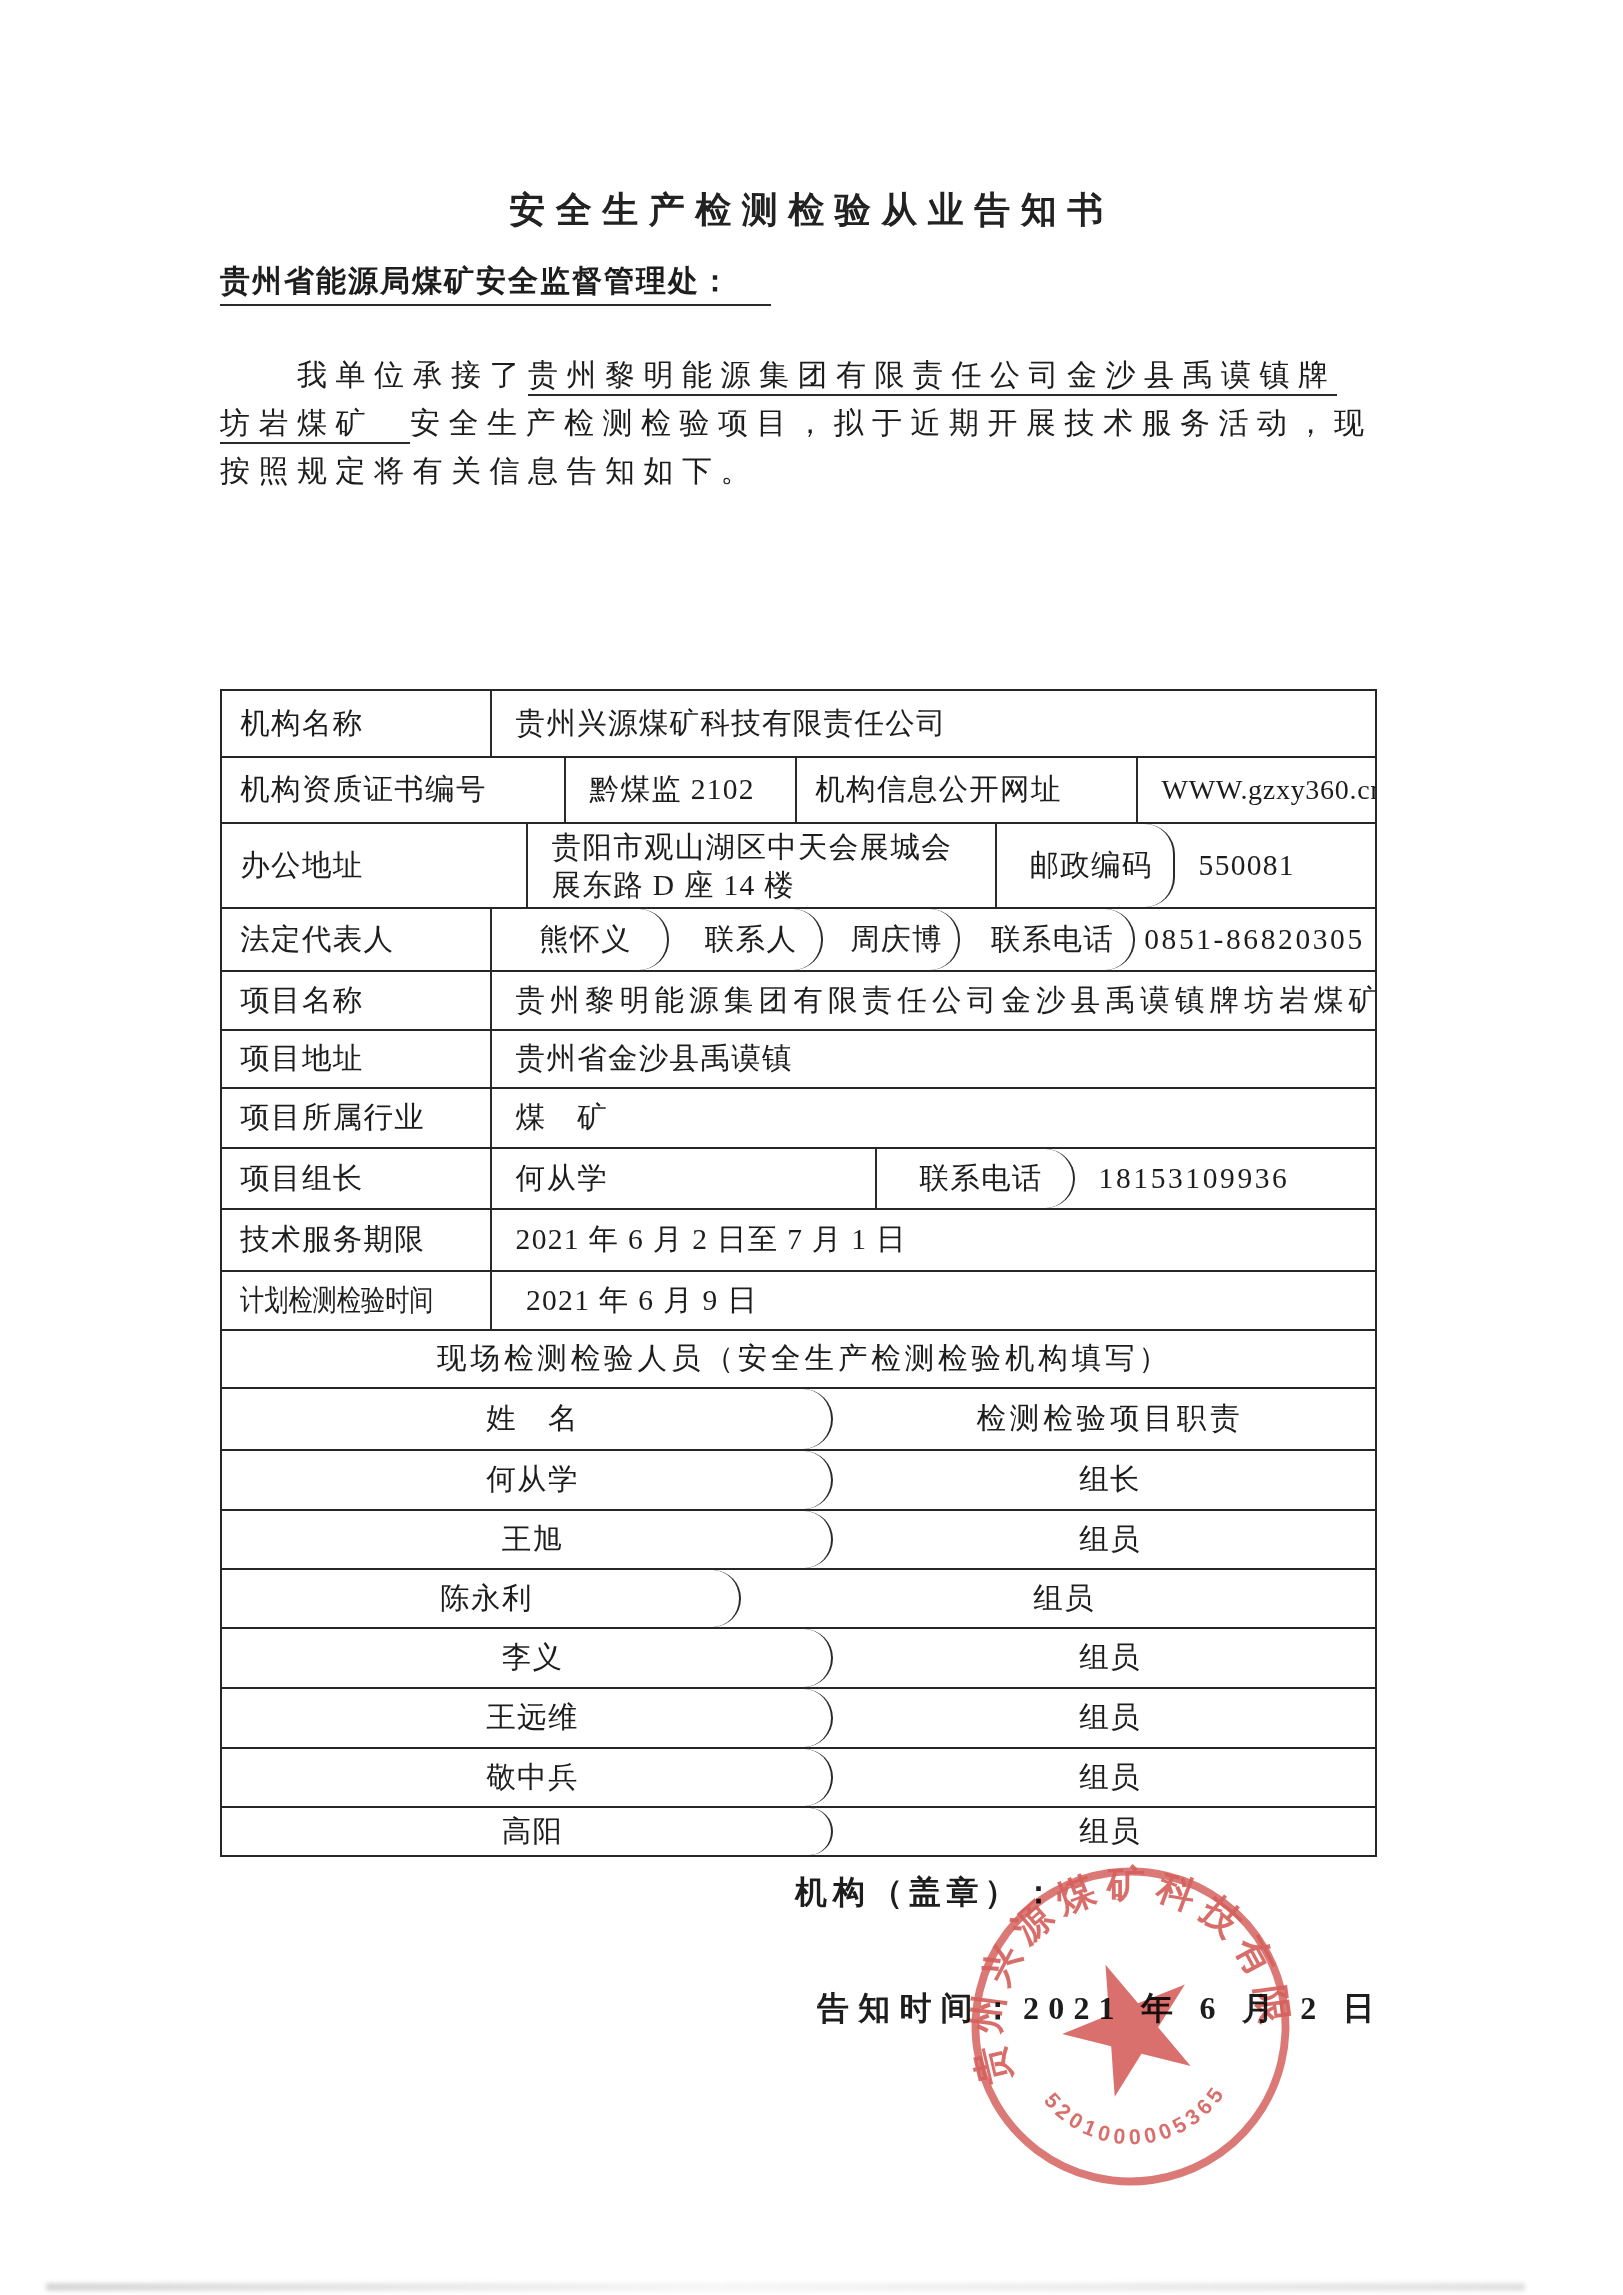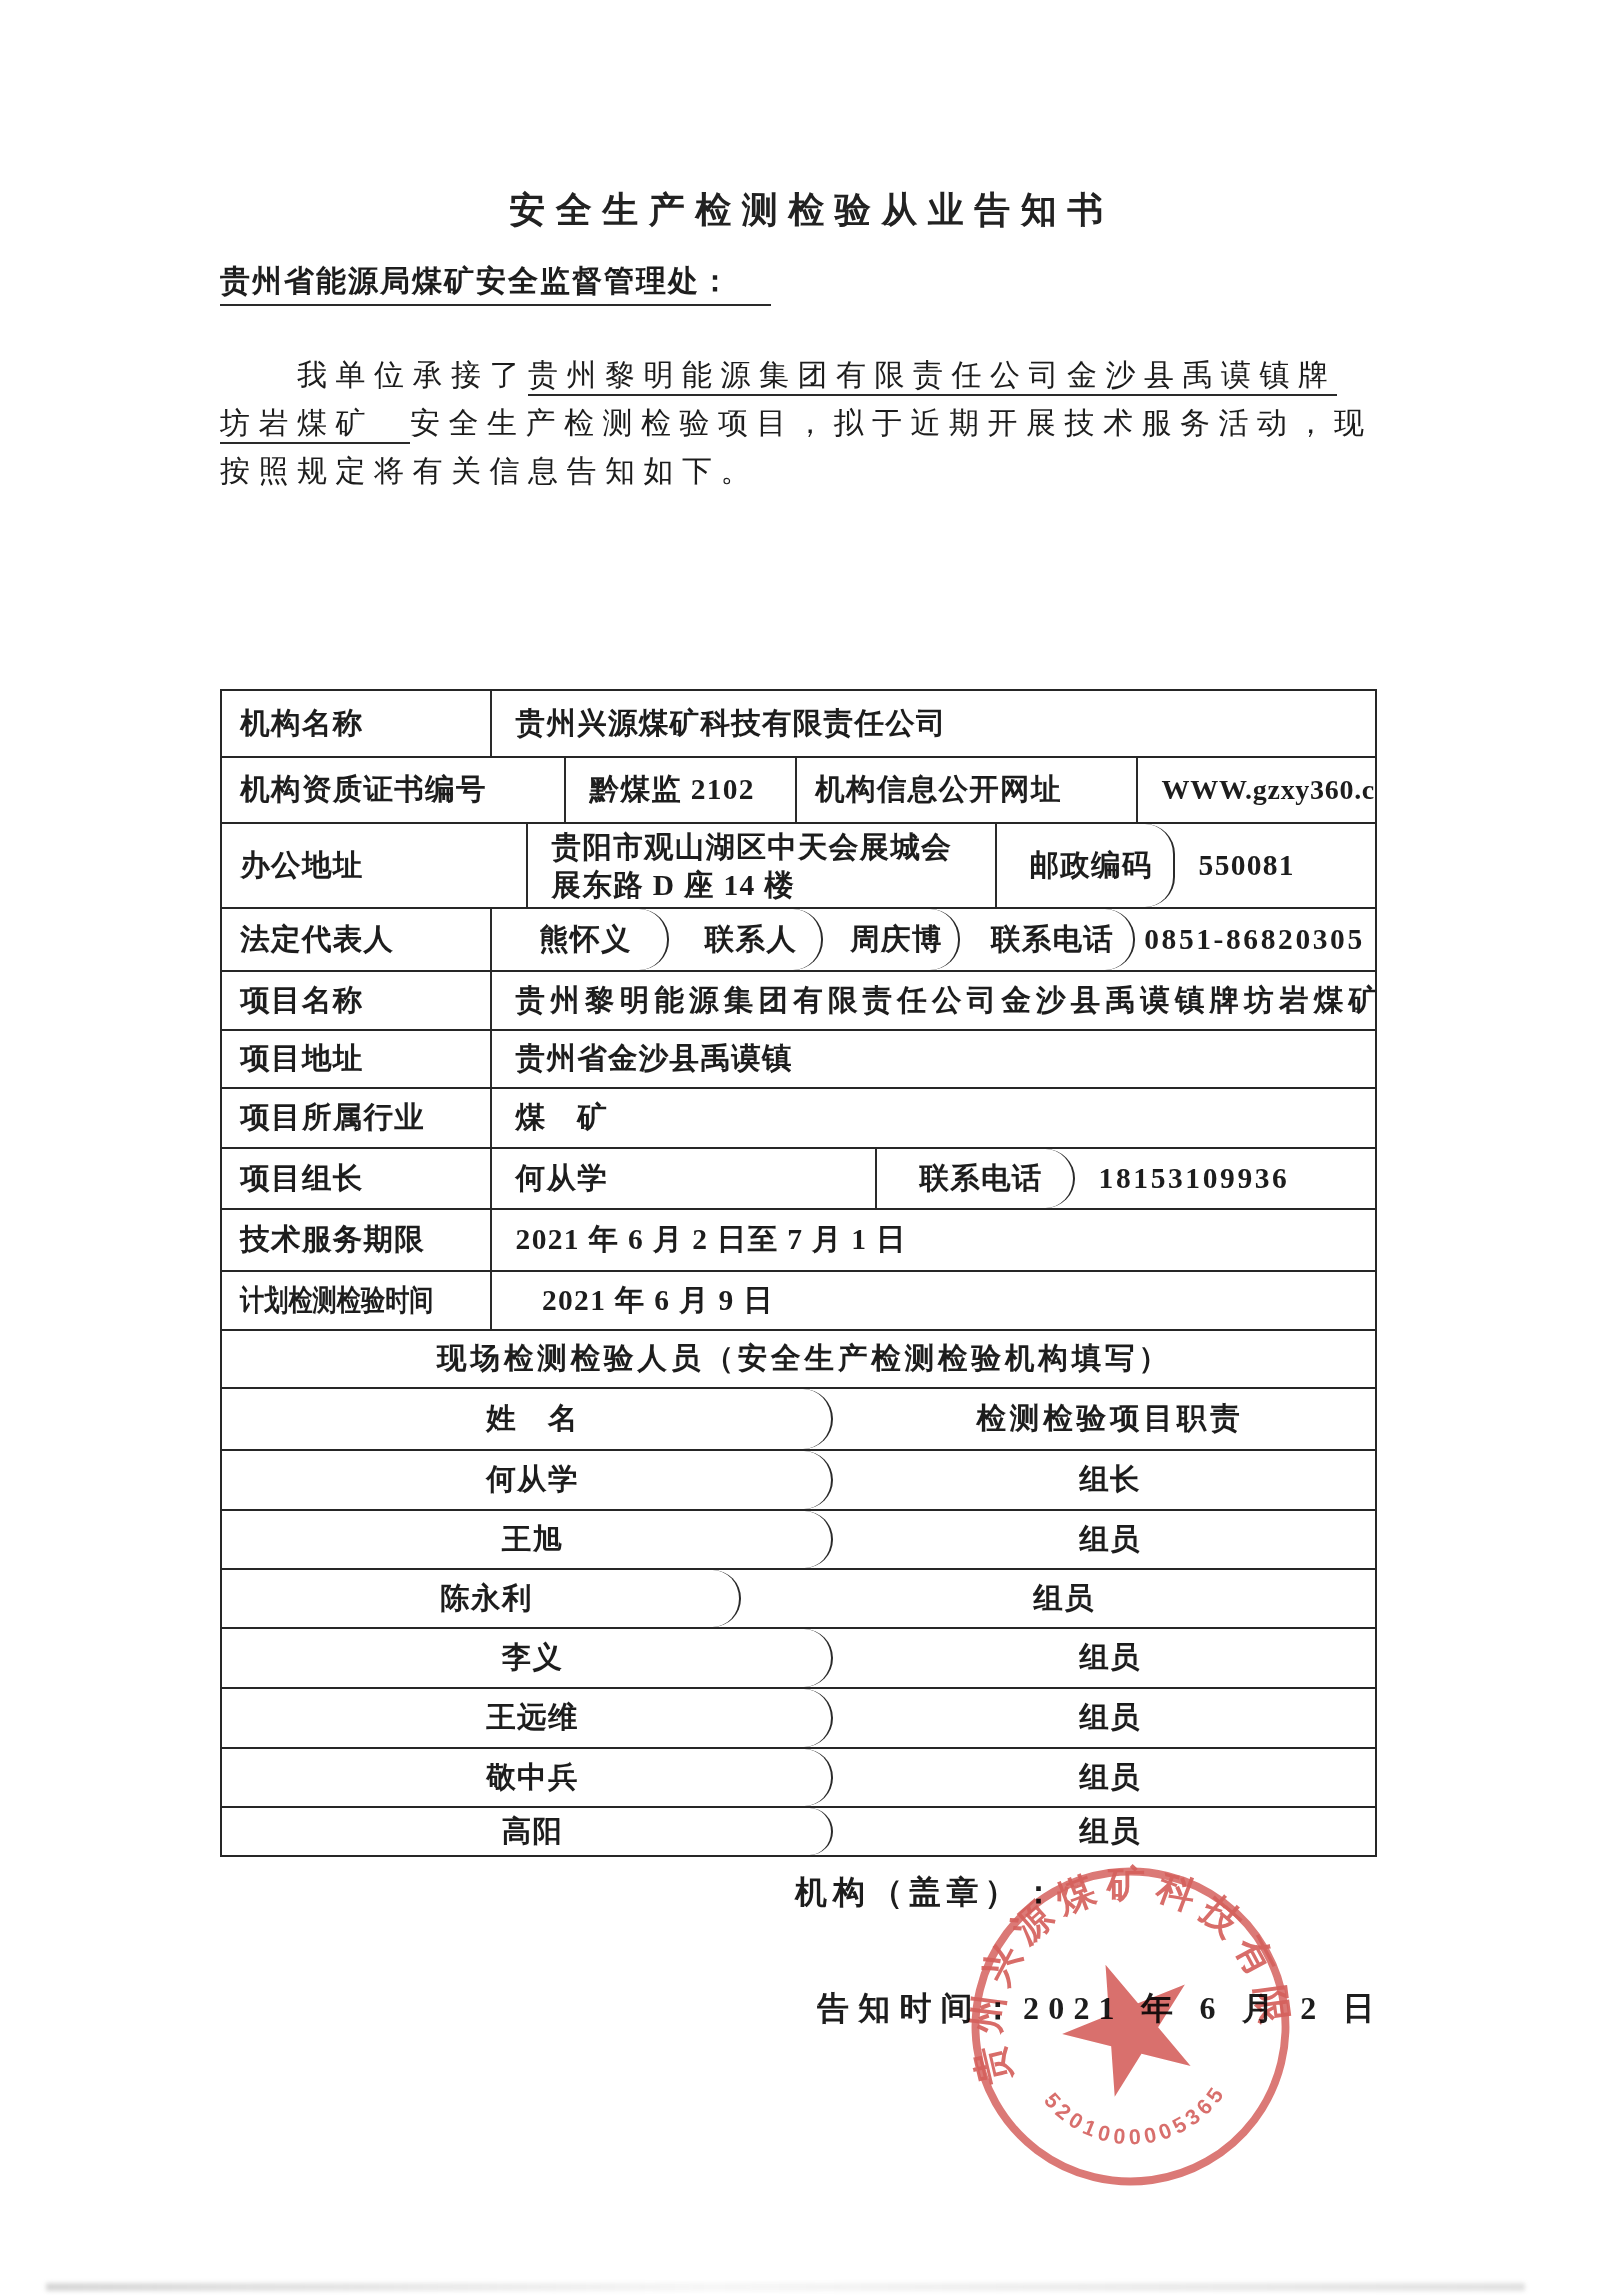"机构名称" .tcell { font-weight: bold -> none }
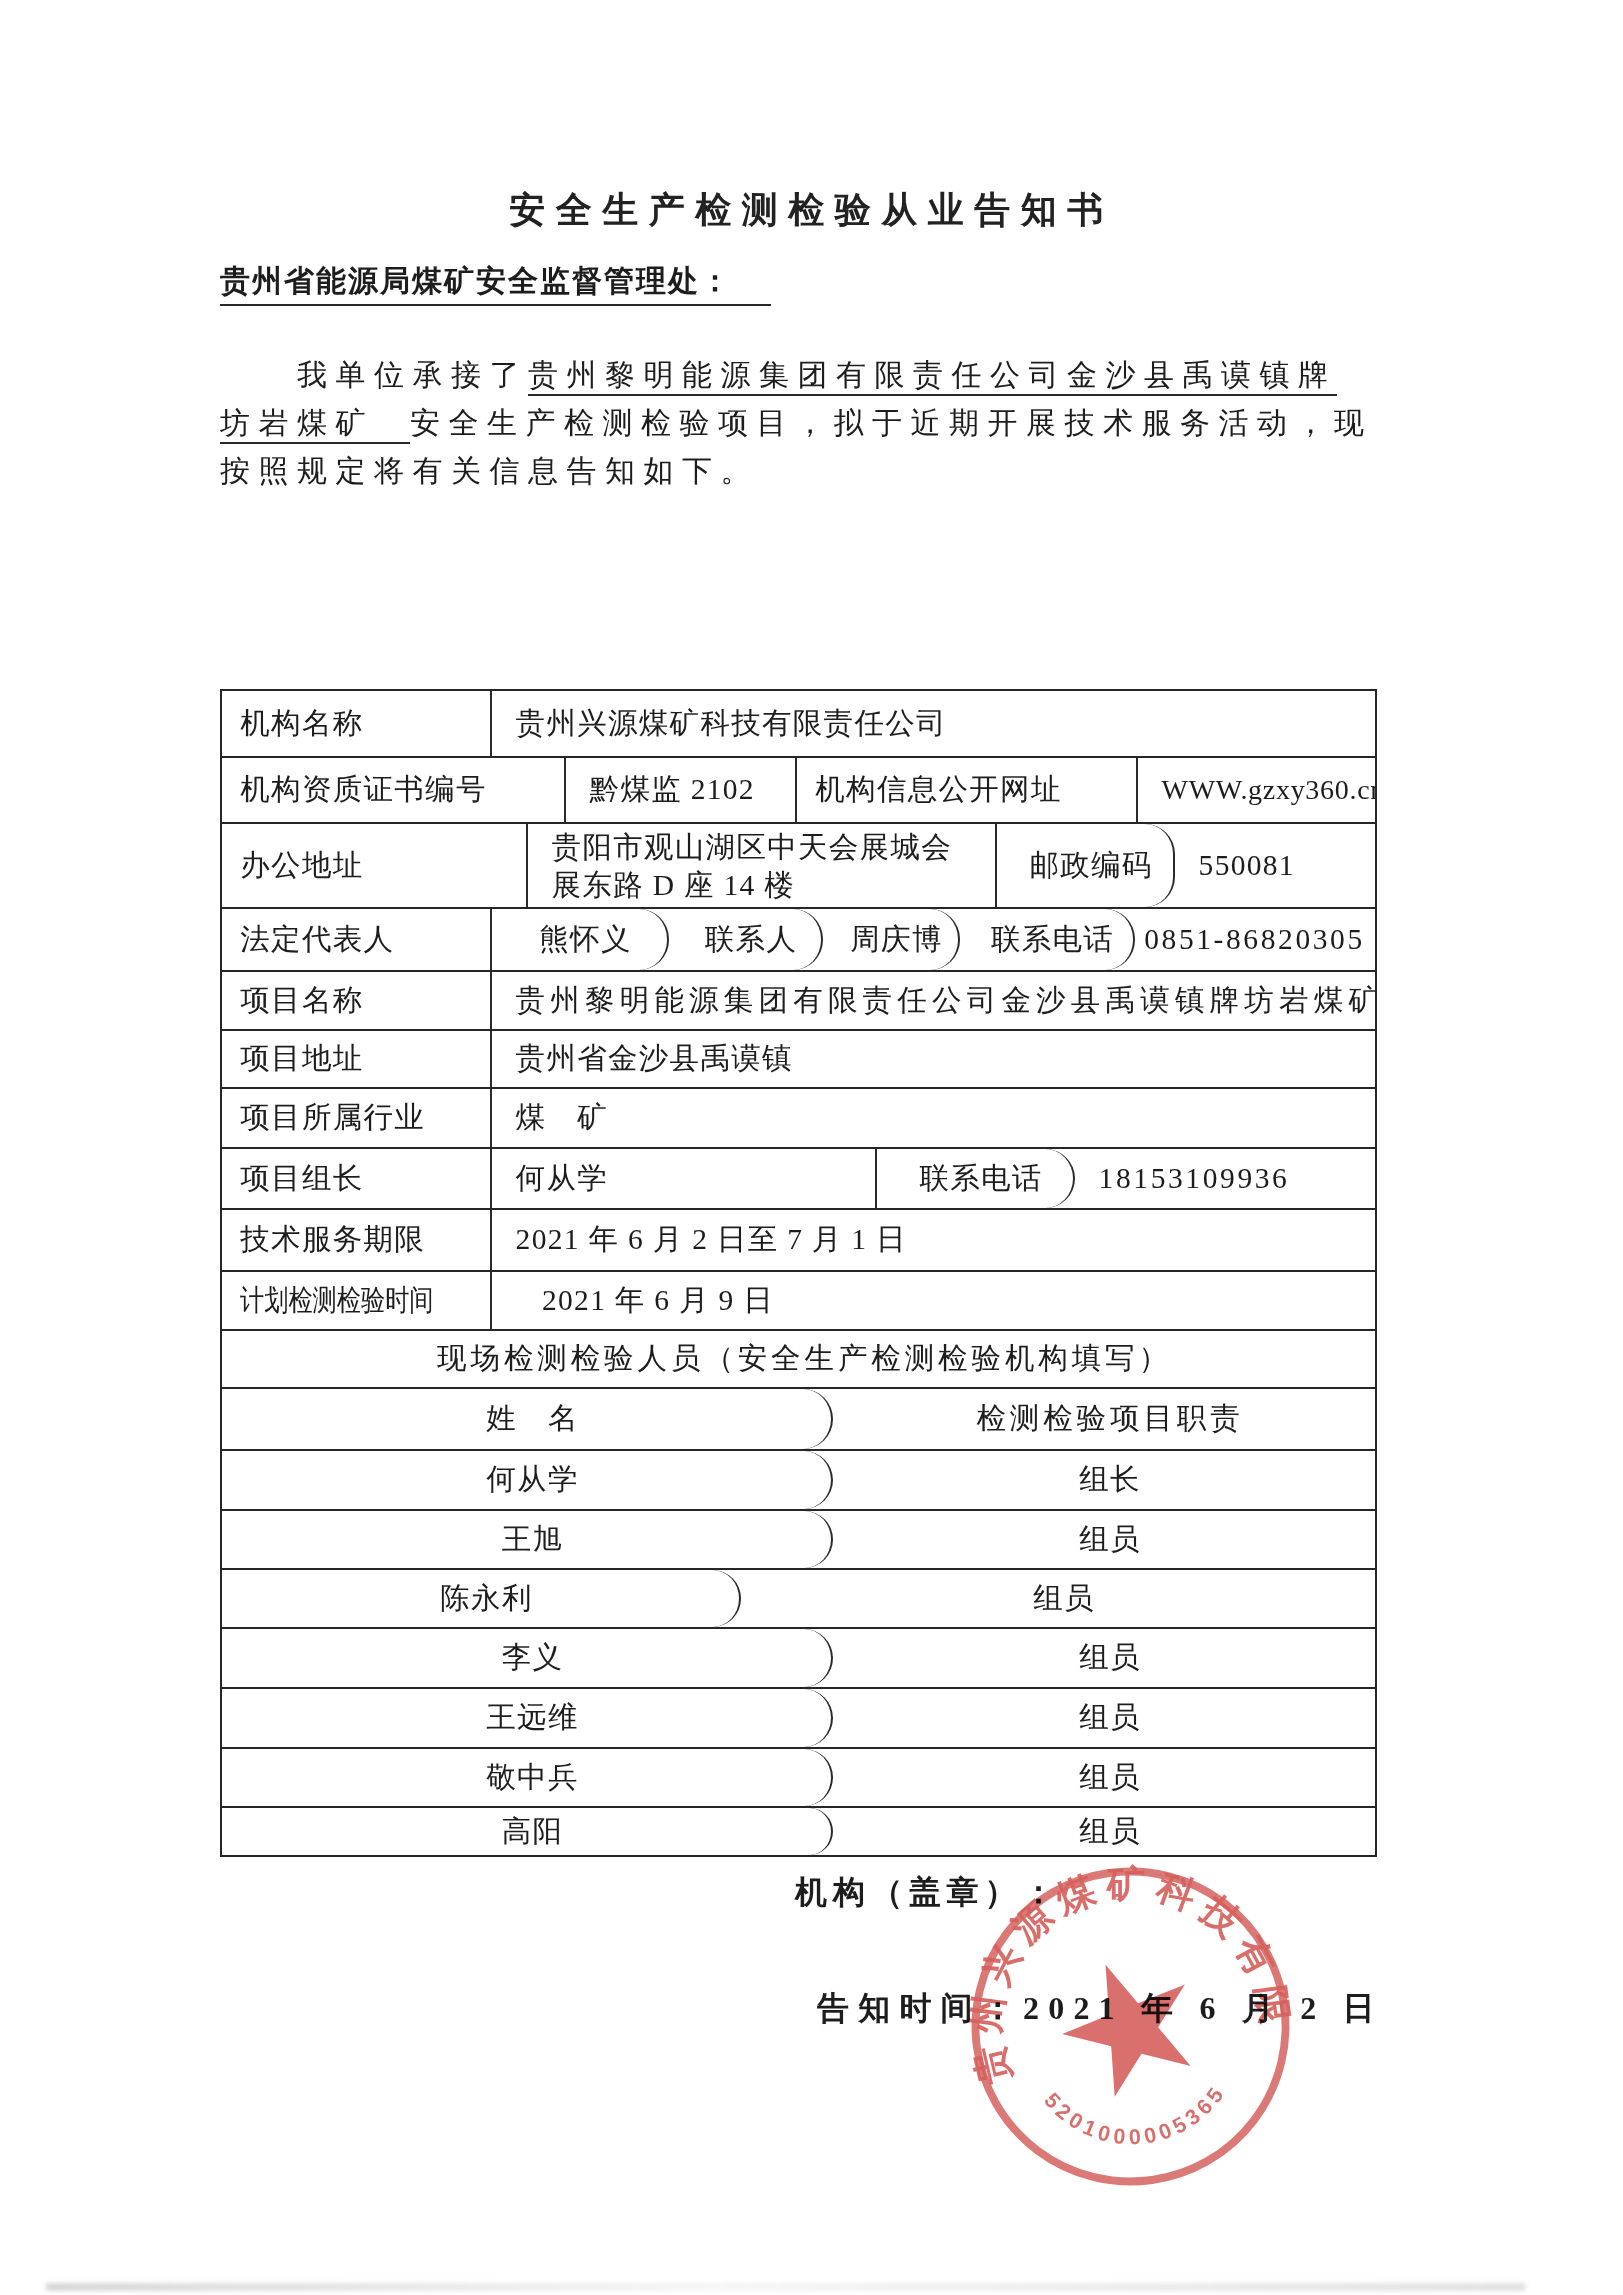"2021 年 6 月 9" div.tcell { padding-left: 50px -> 34px }
